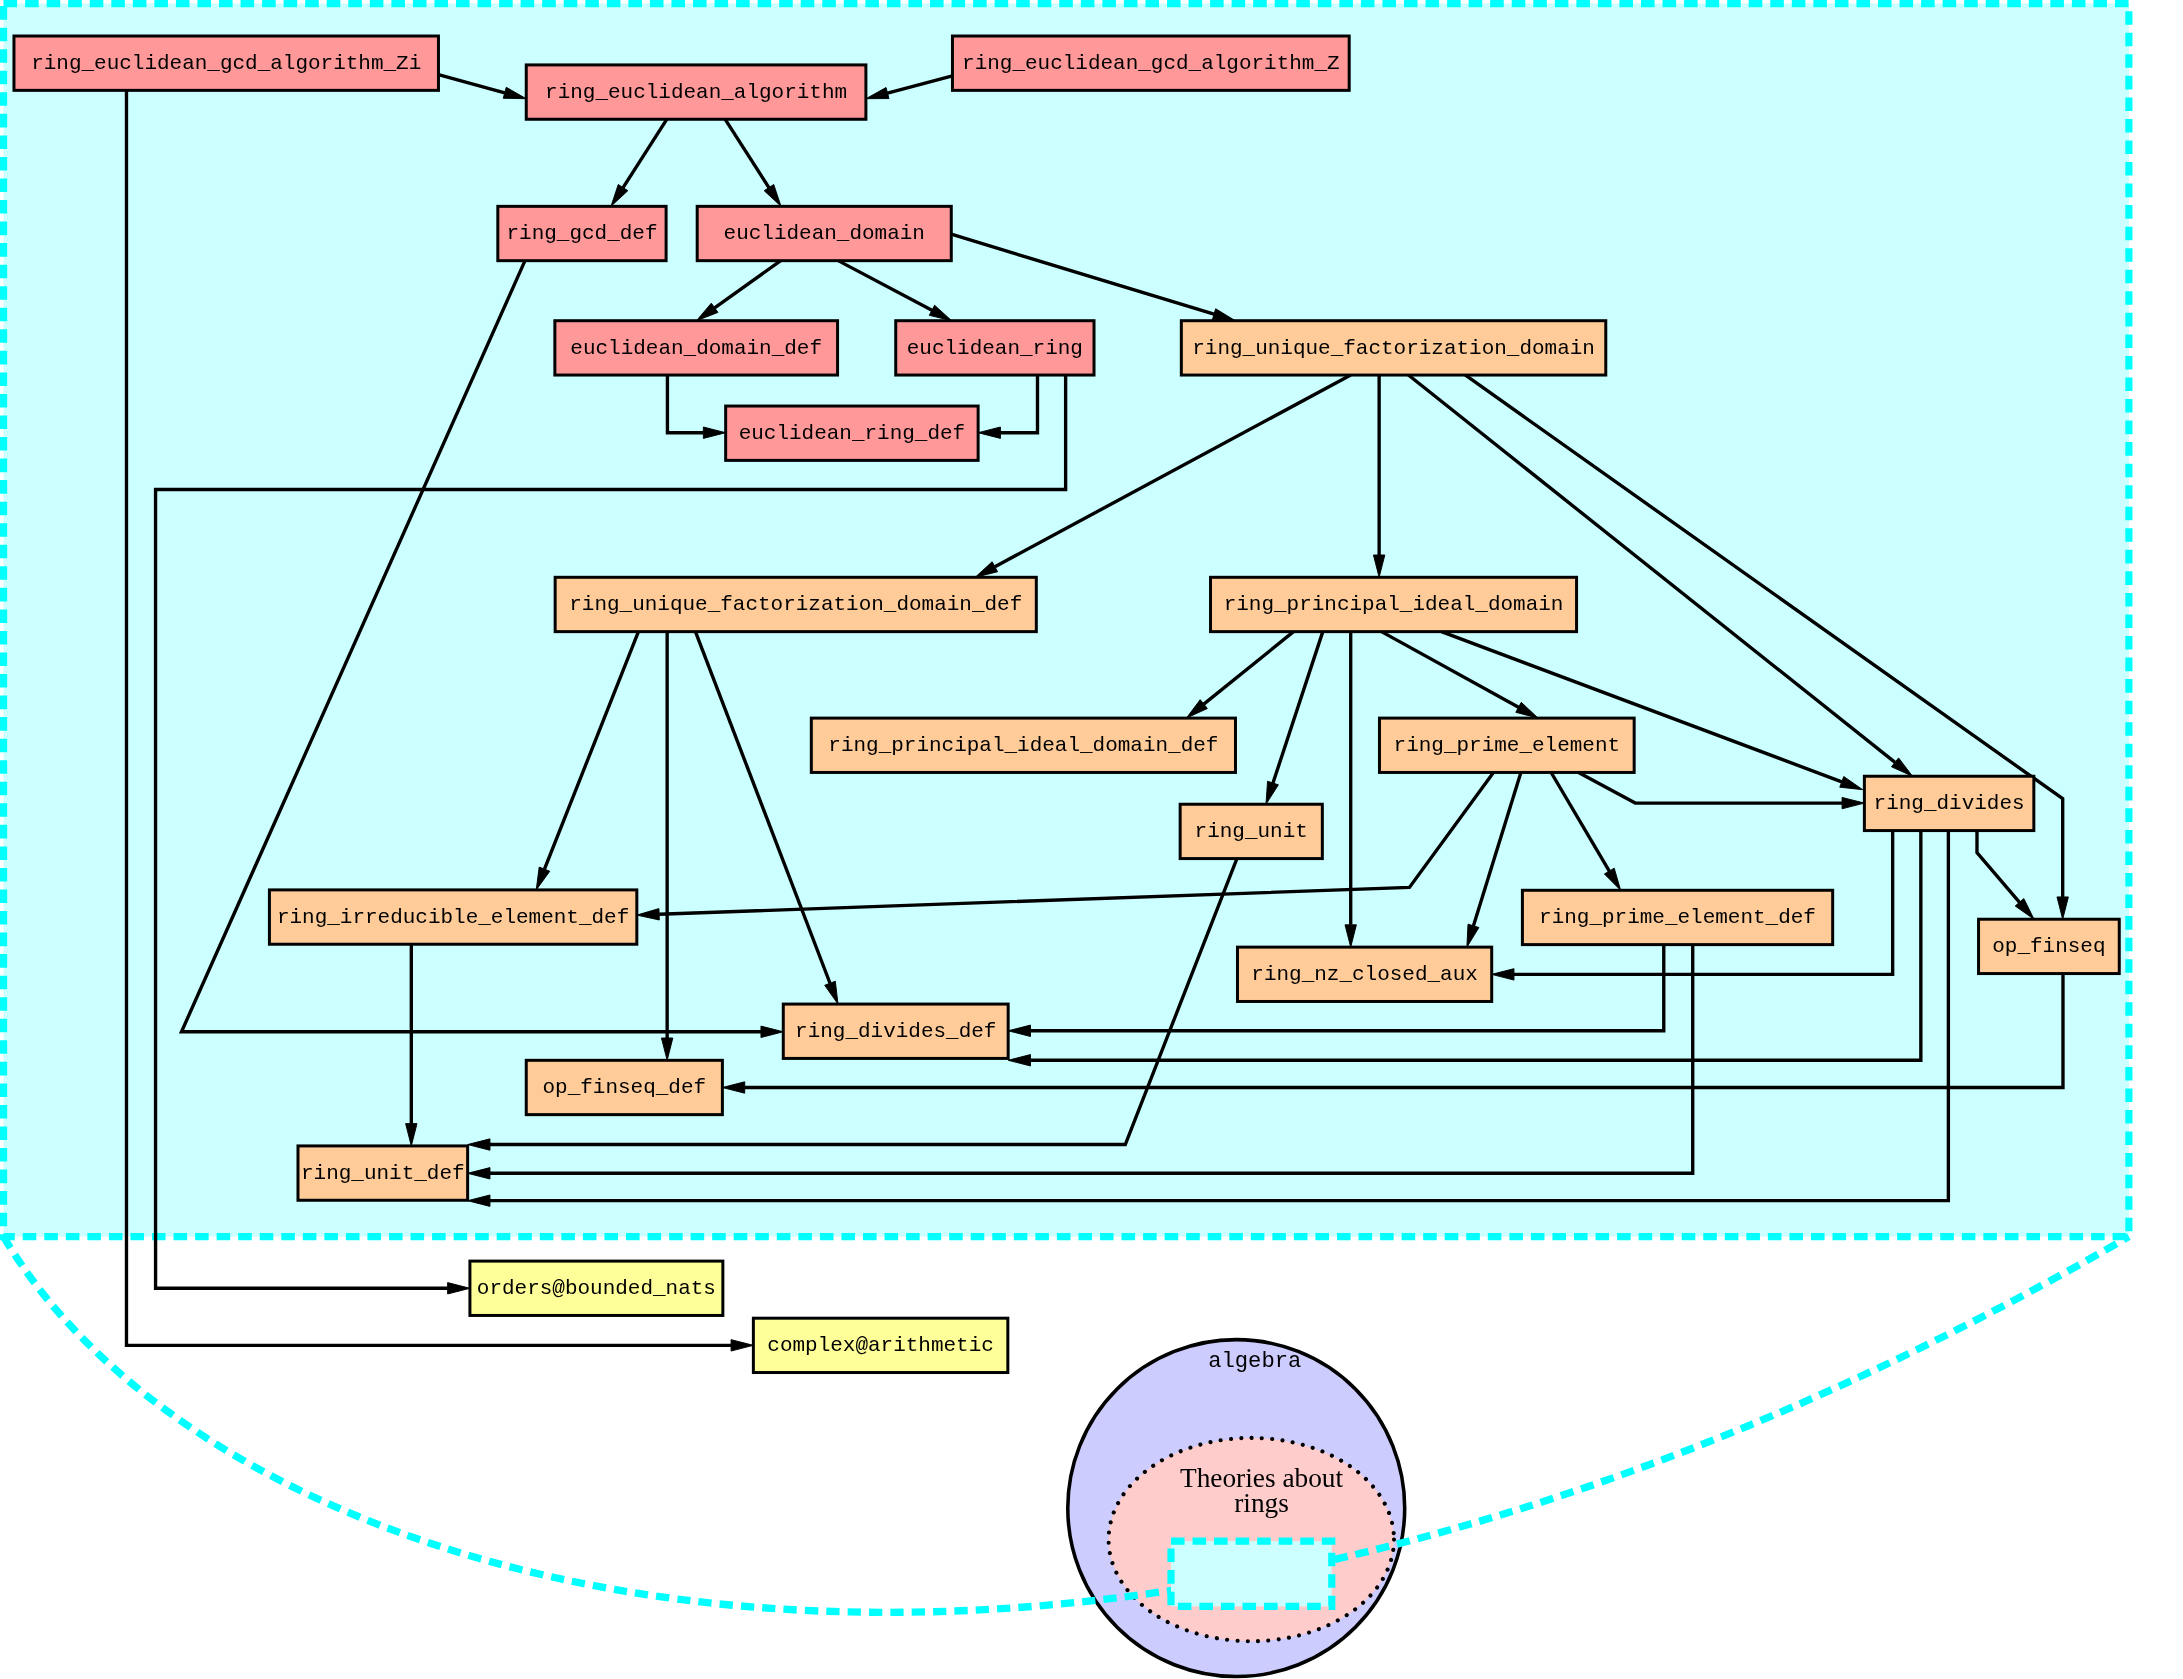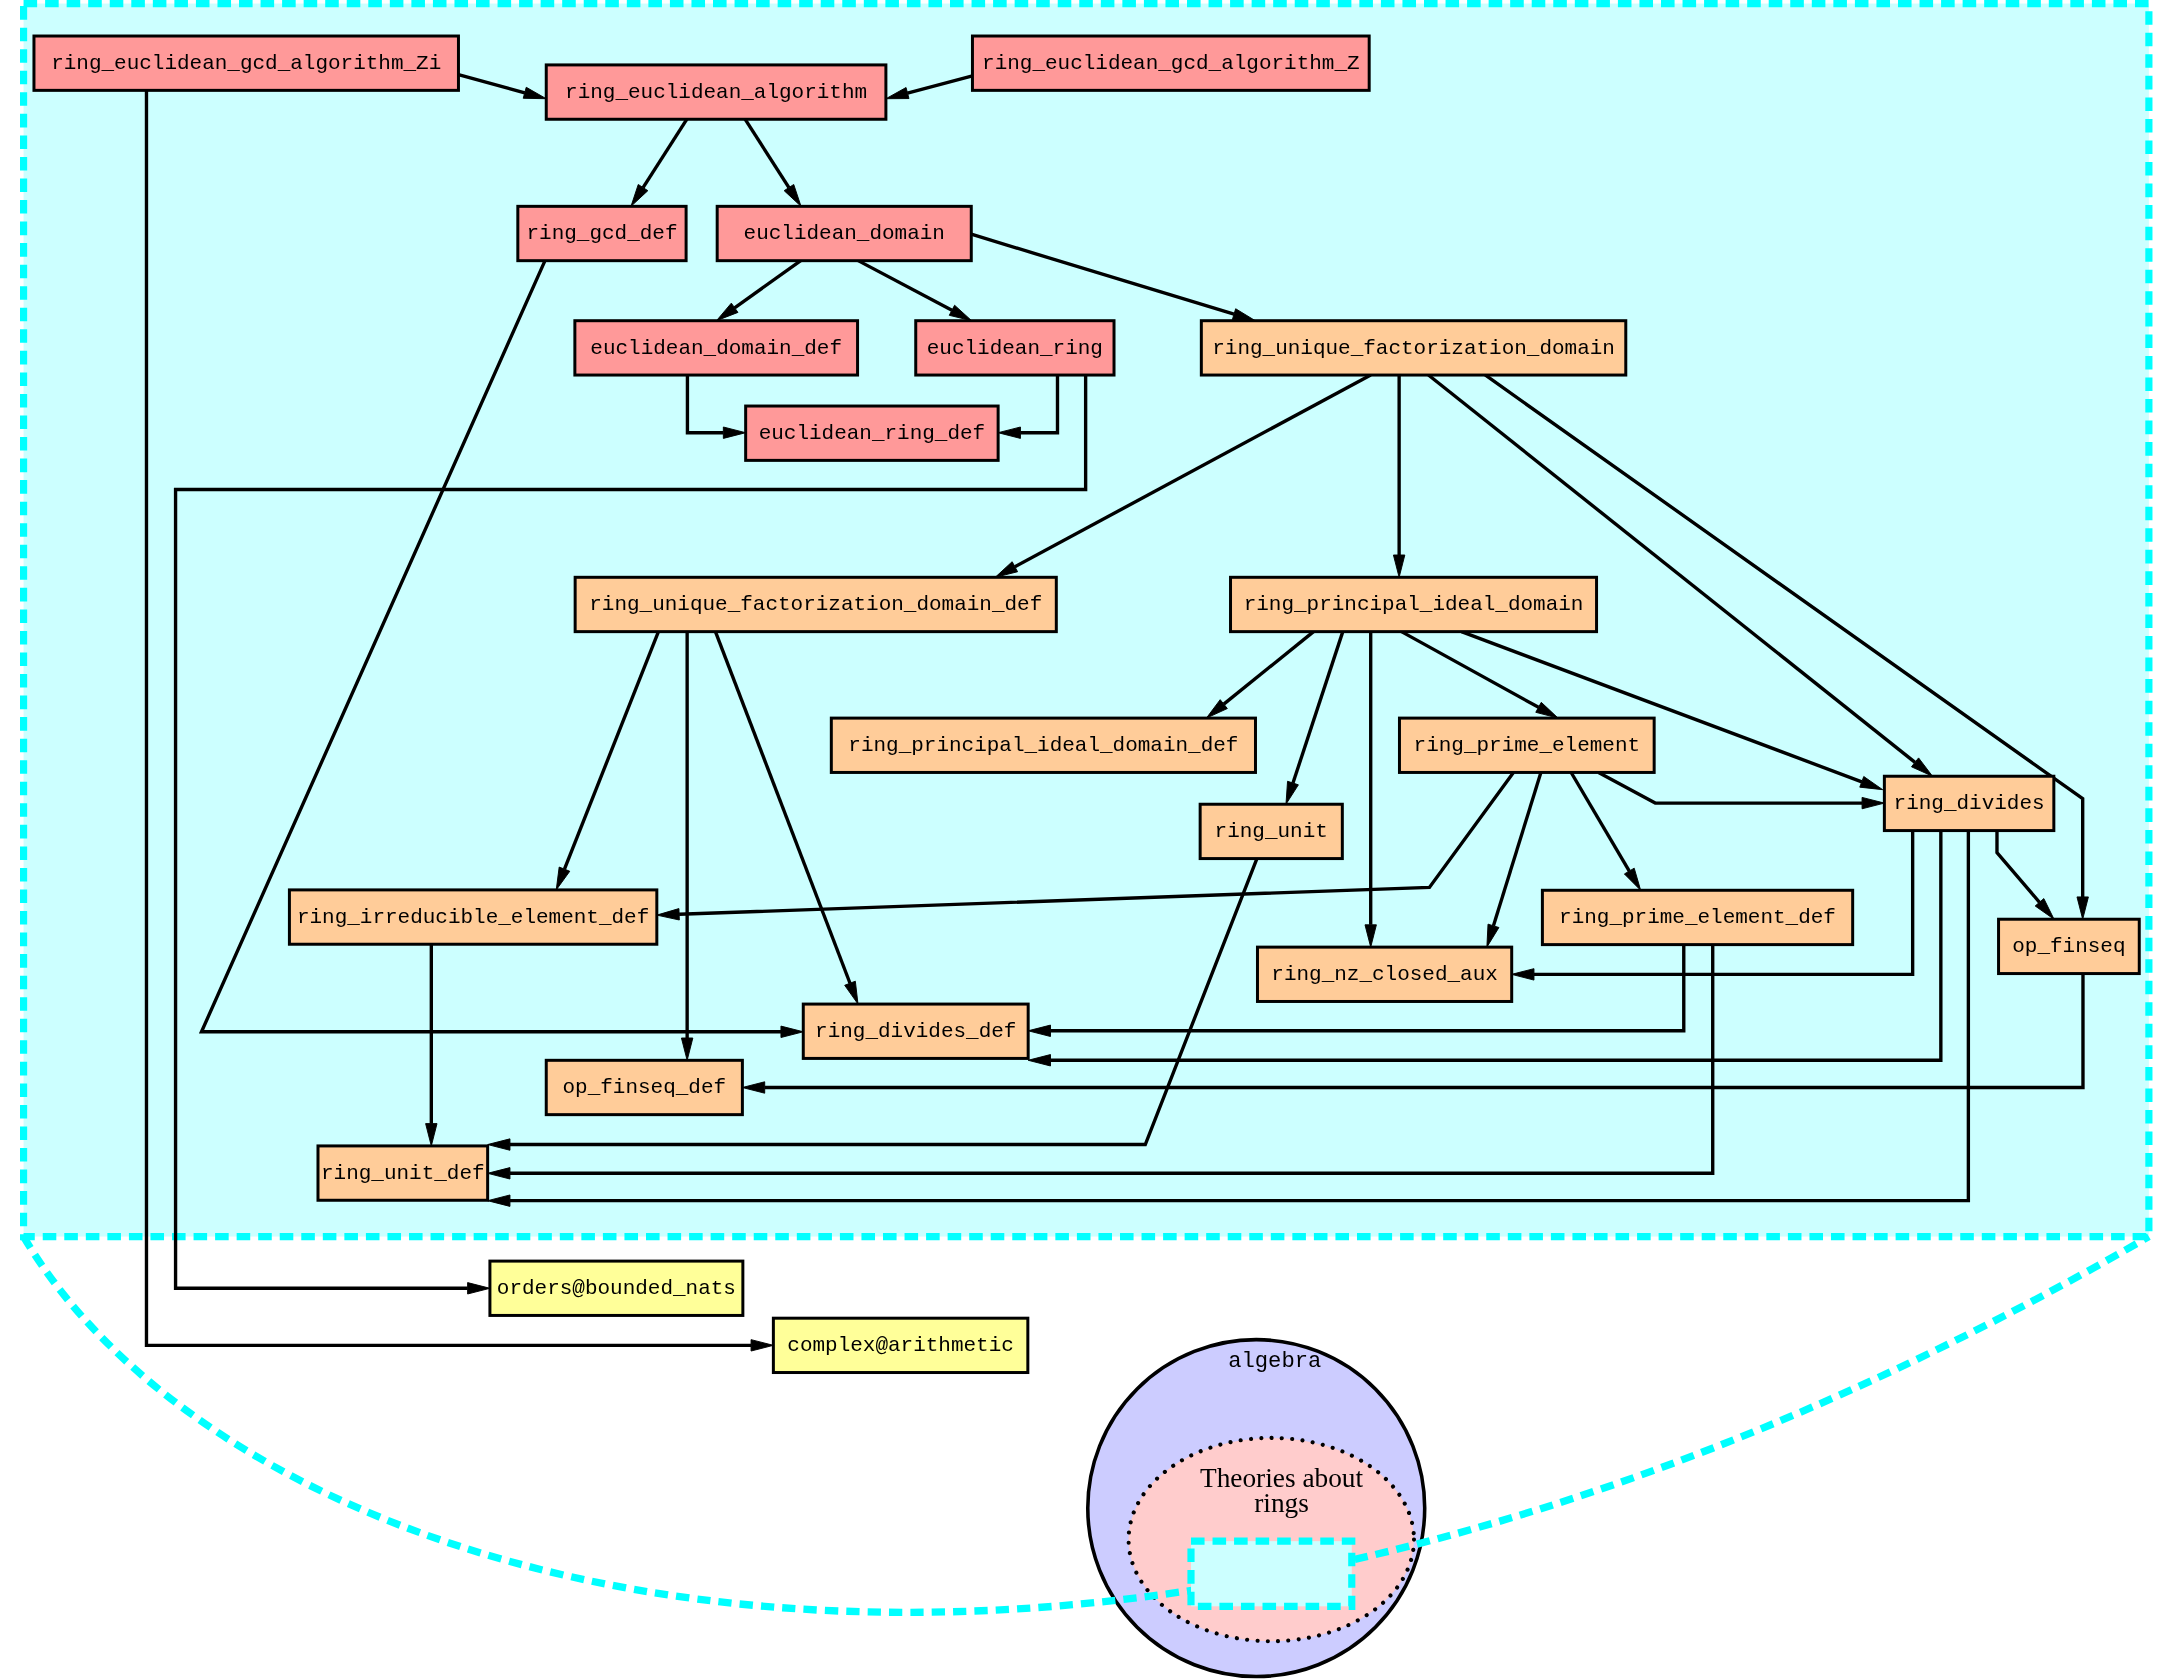"ring_euclidean_gcd_algorithm_Zi" #stage { padding-left: 20px -> none }
